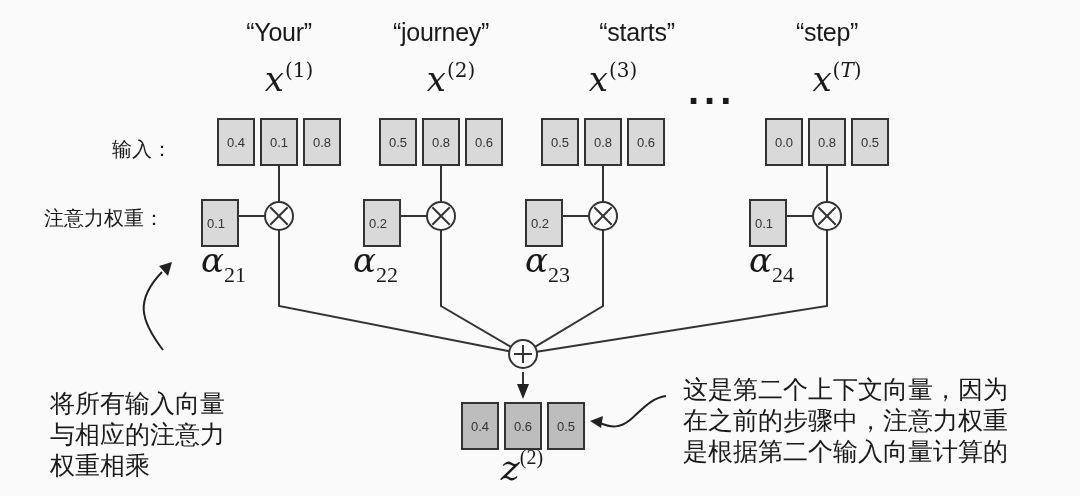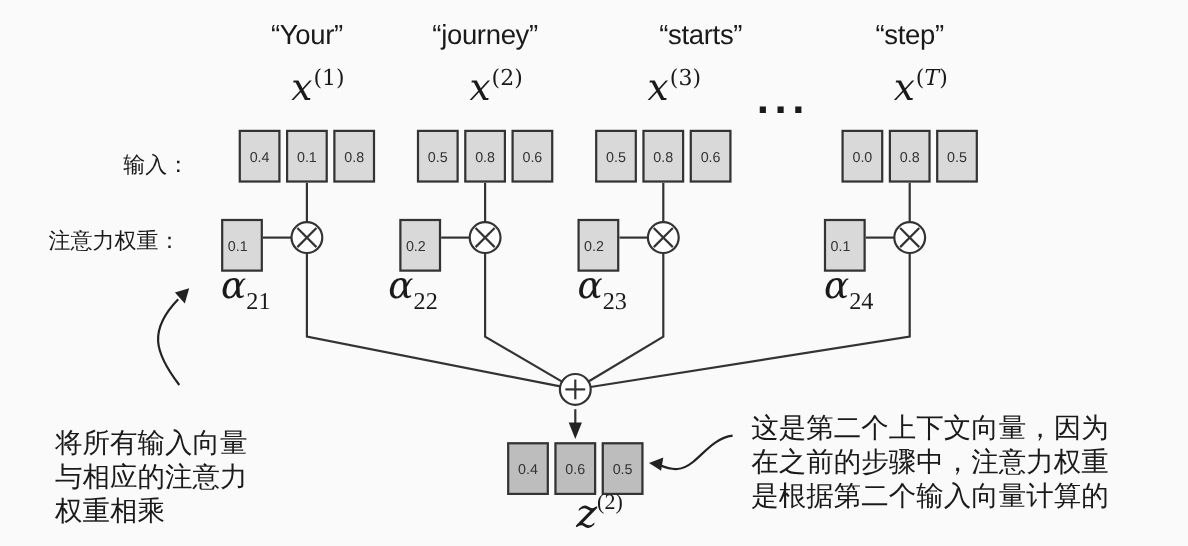"z(2)" div.abs { left: 545px -> 522px }
